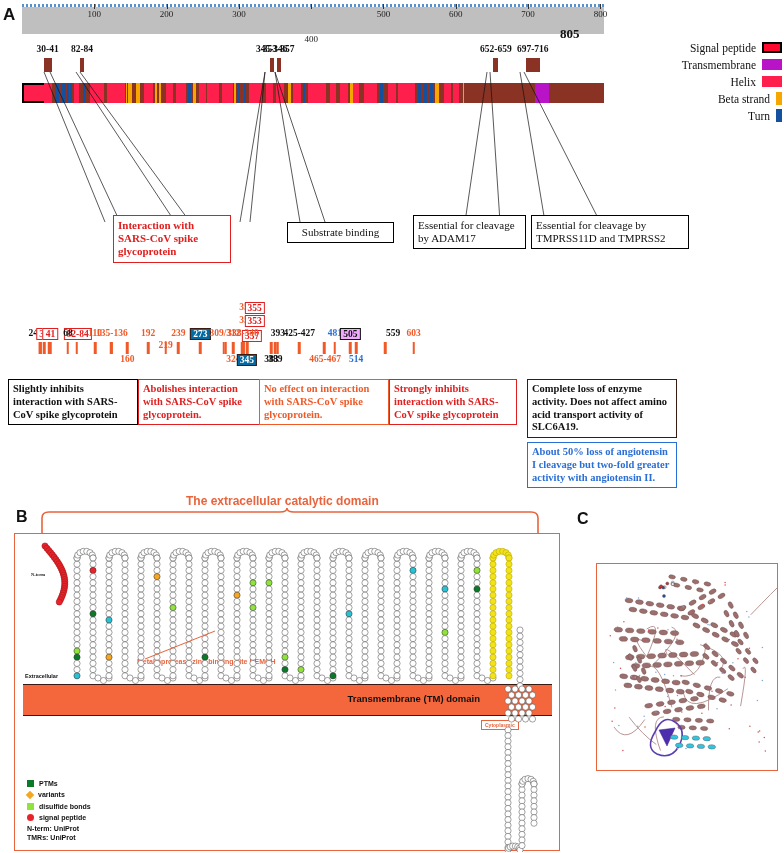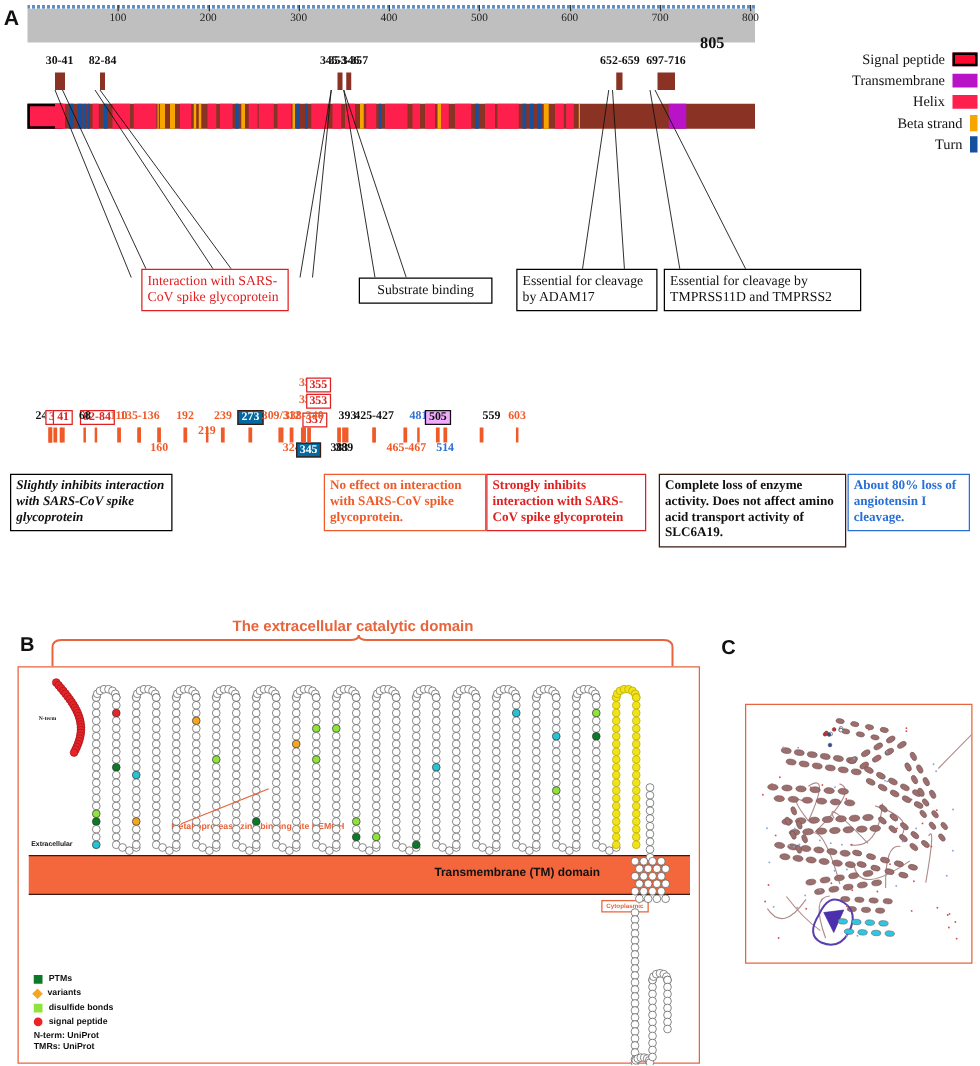"400" div.tick-label { margin-top: none -> 25px }
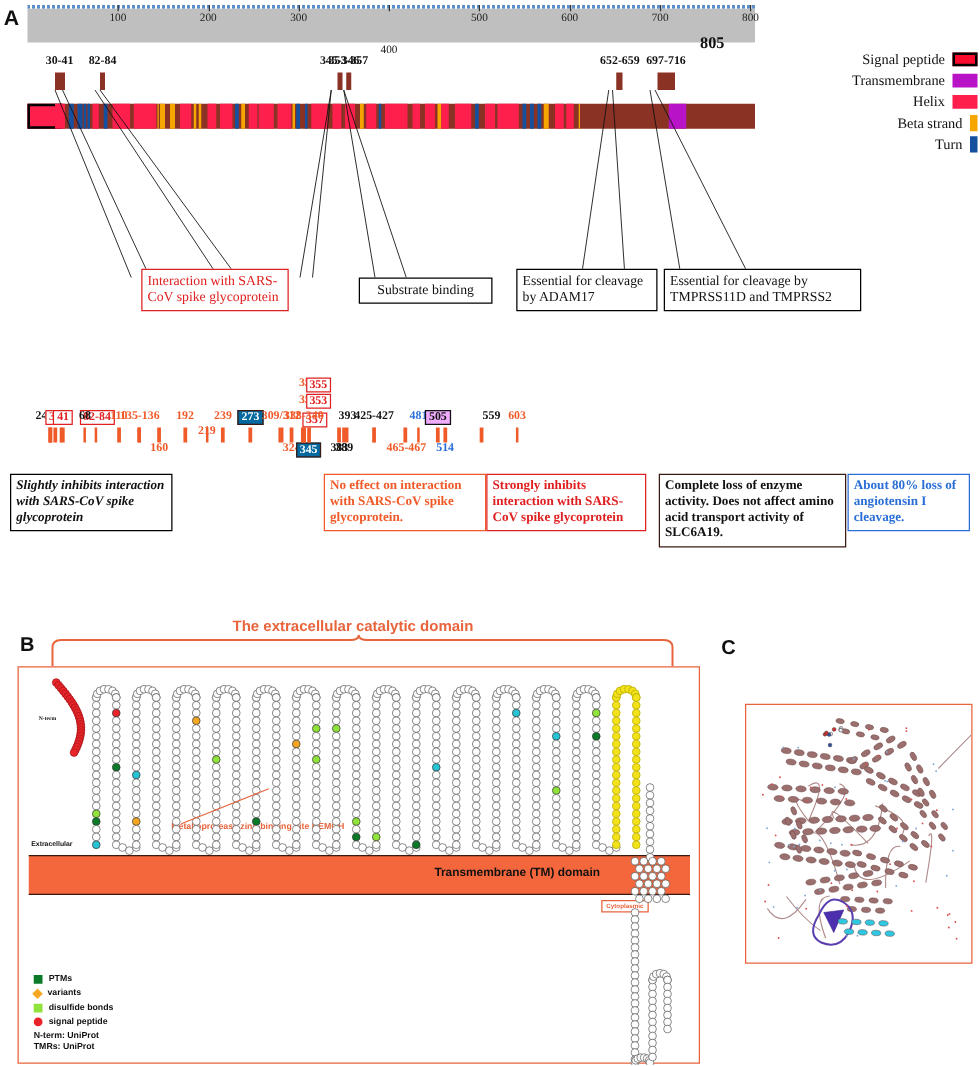"Interaction with SARS-CoV spike" .cal-red { font-weight: normal -> bold }
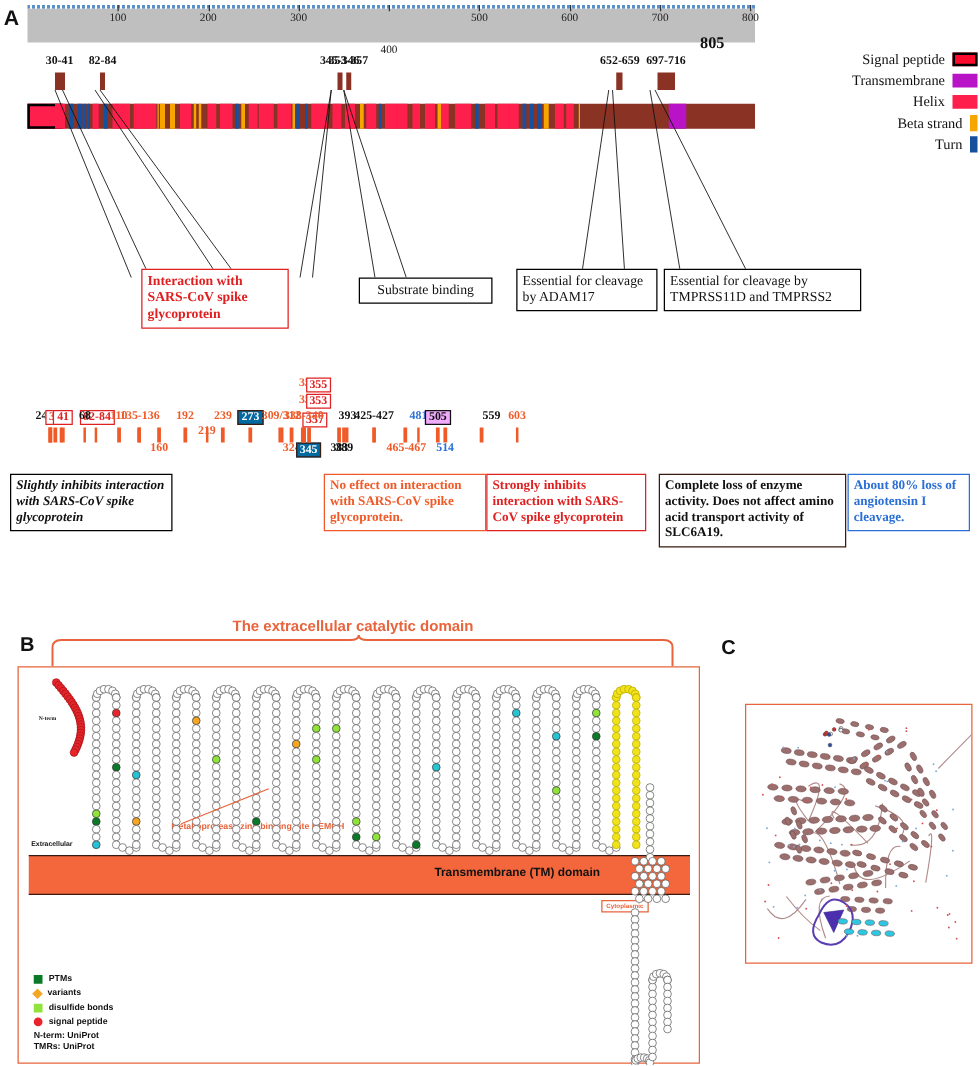"Slightly inhibits interaction with" .an-black { font-style: italic -> none }
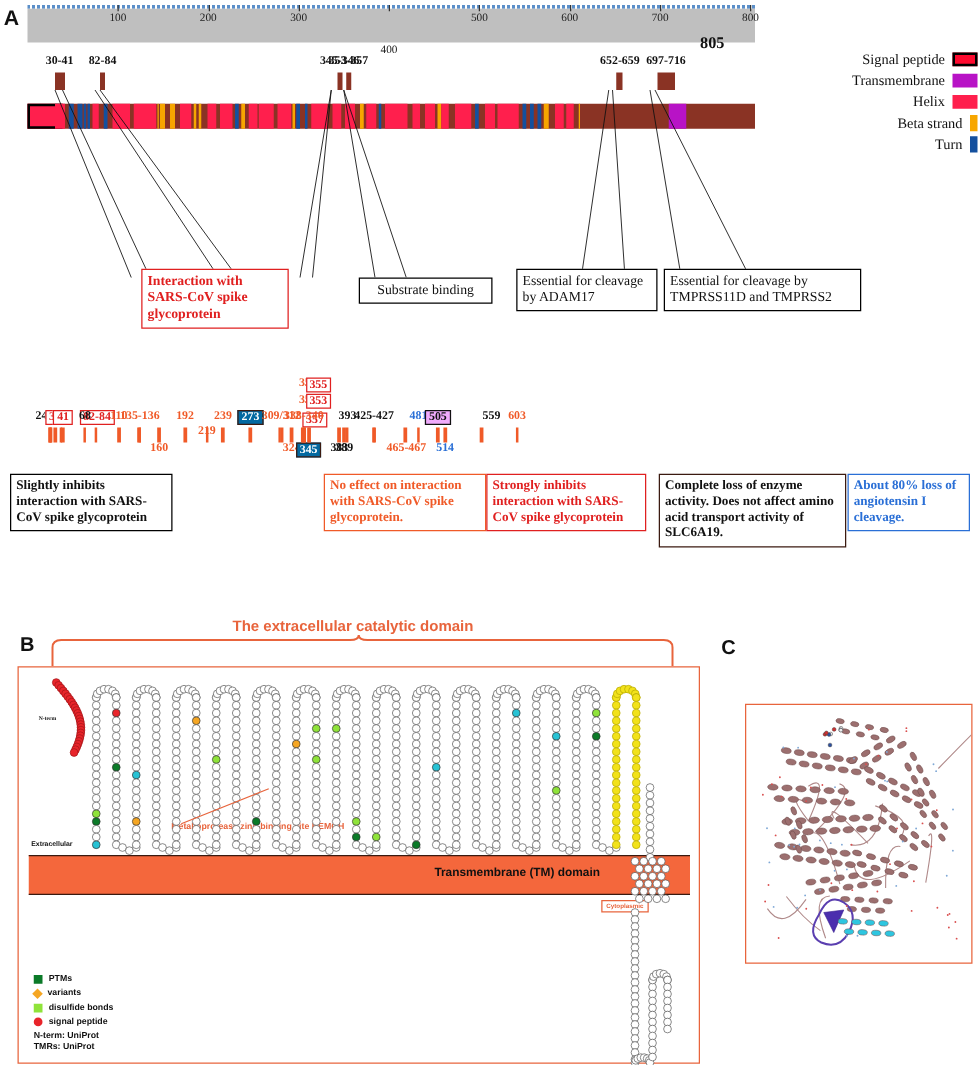"Abolishes interaction with SARS-CoV" div.anno { html: none -> <div>Abolishes interaction with SARS-CoV spike glycoprotein.</div> }
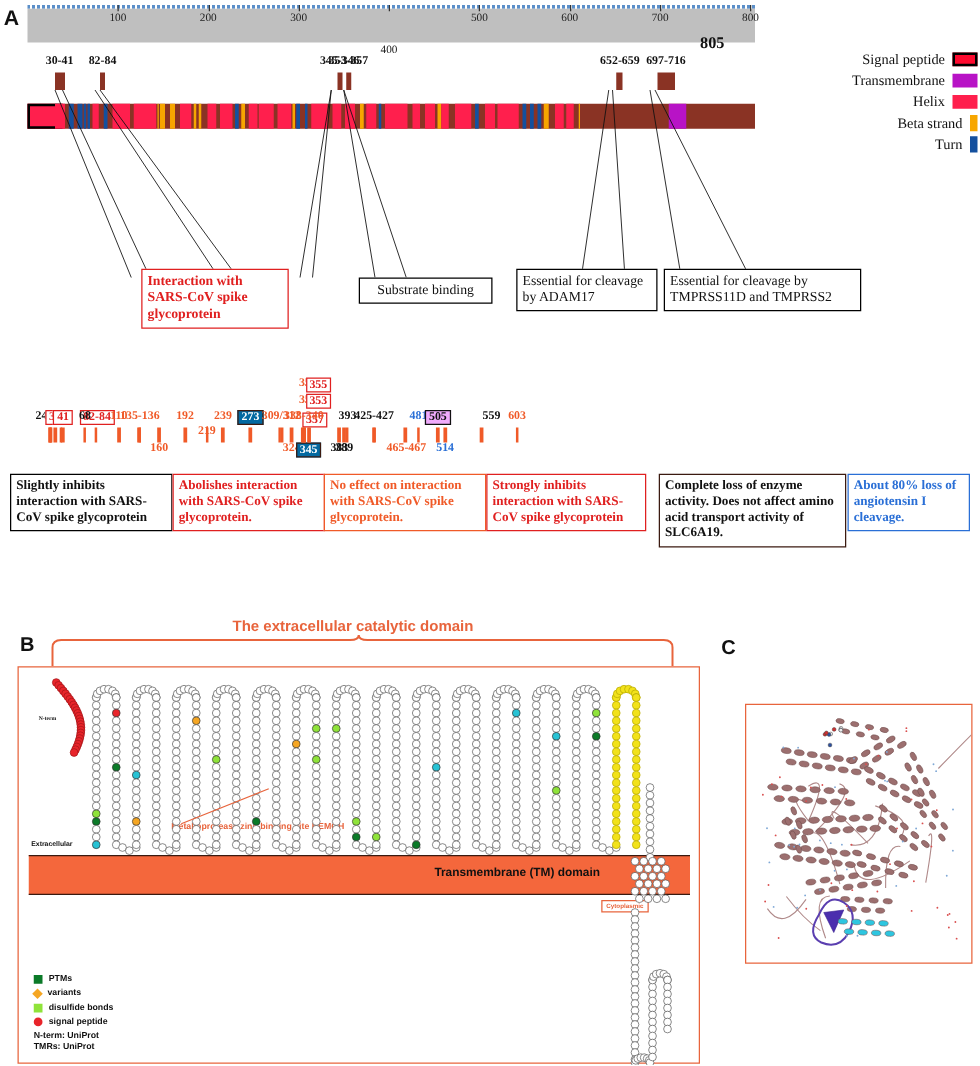"About 80% loss of angiotensin" div.anno { html: <div>About 80% loss of angiotensin I cleavage.</div> -> none }
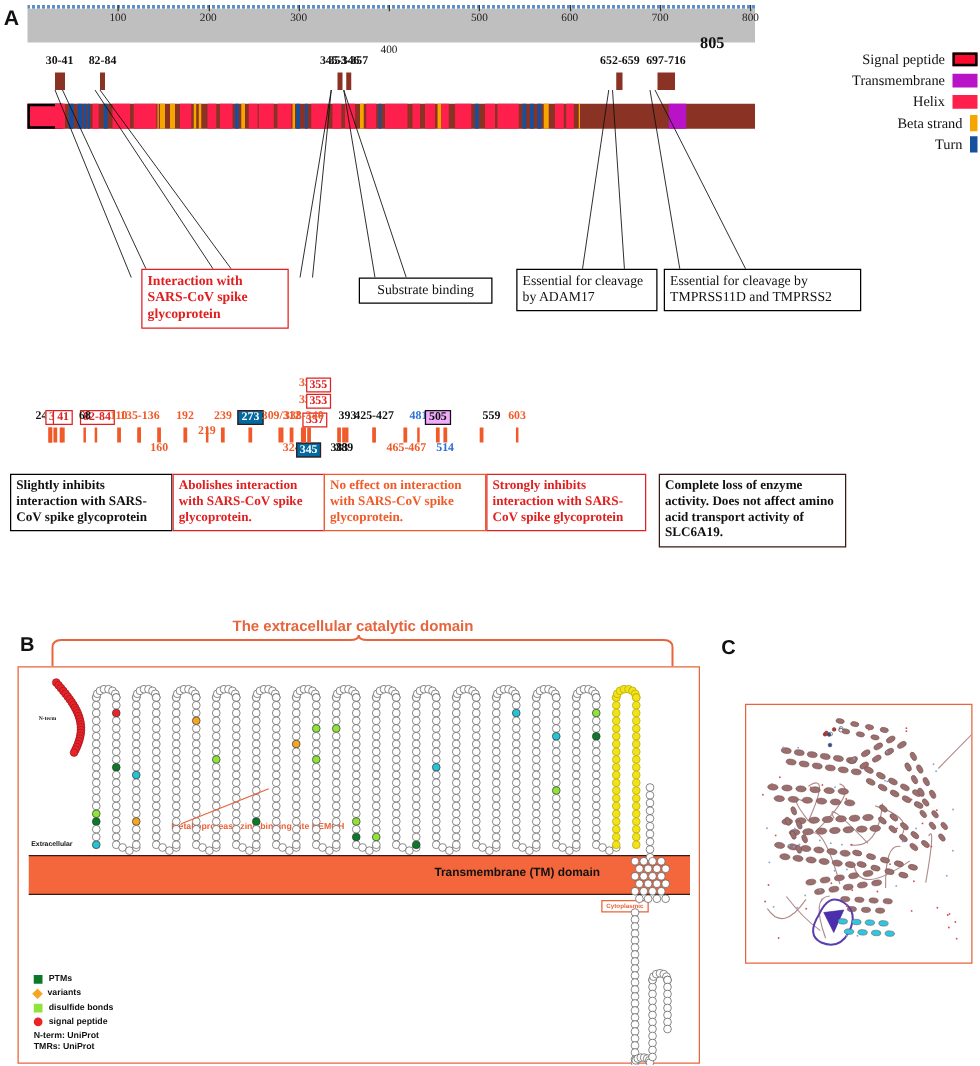"About 50% loss of angiotensin" div.anno { html: none -> <div>About 50% loss of angiotensin I cleavage but two-fold greater activity with angiotensin II.</div> }
